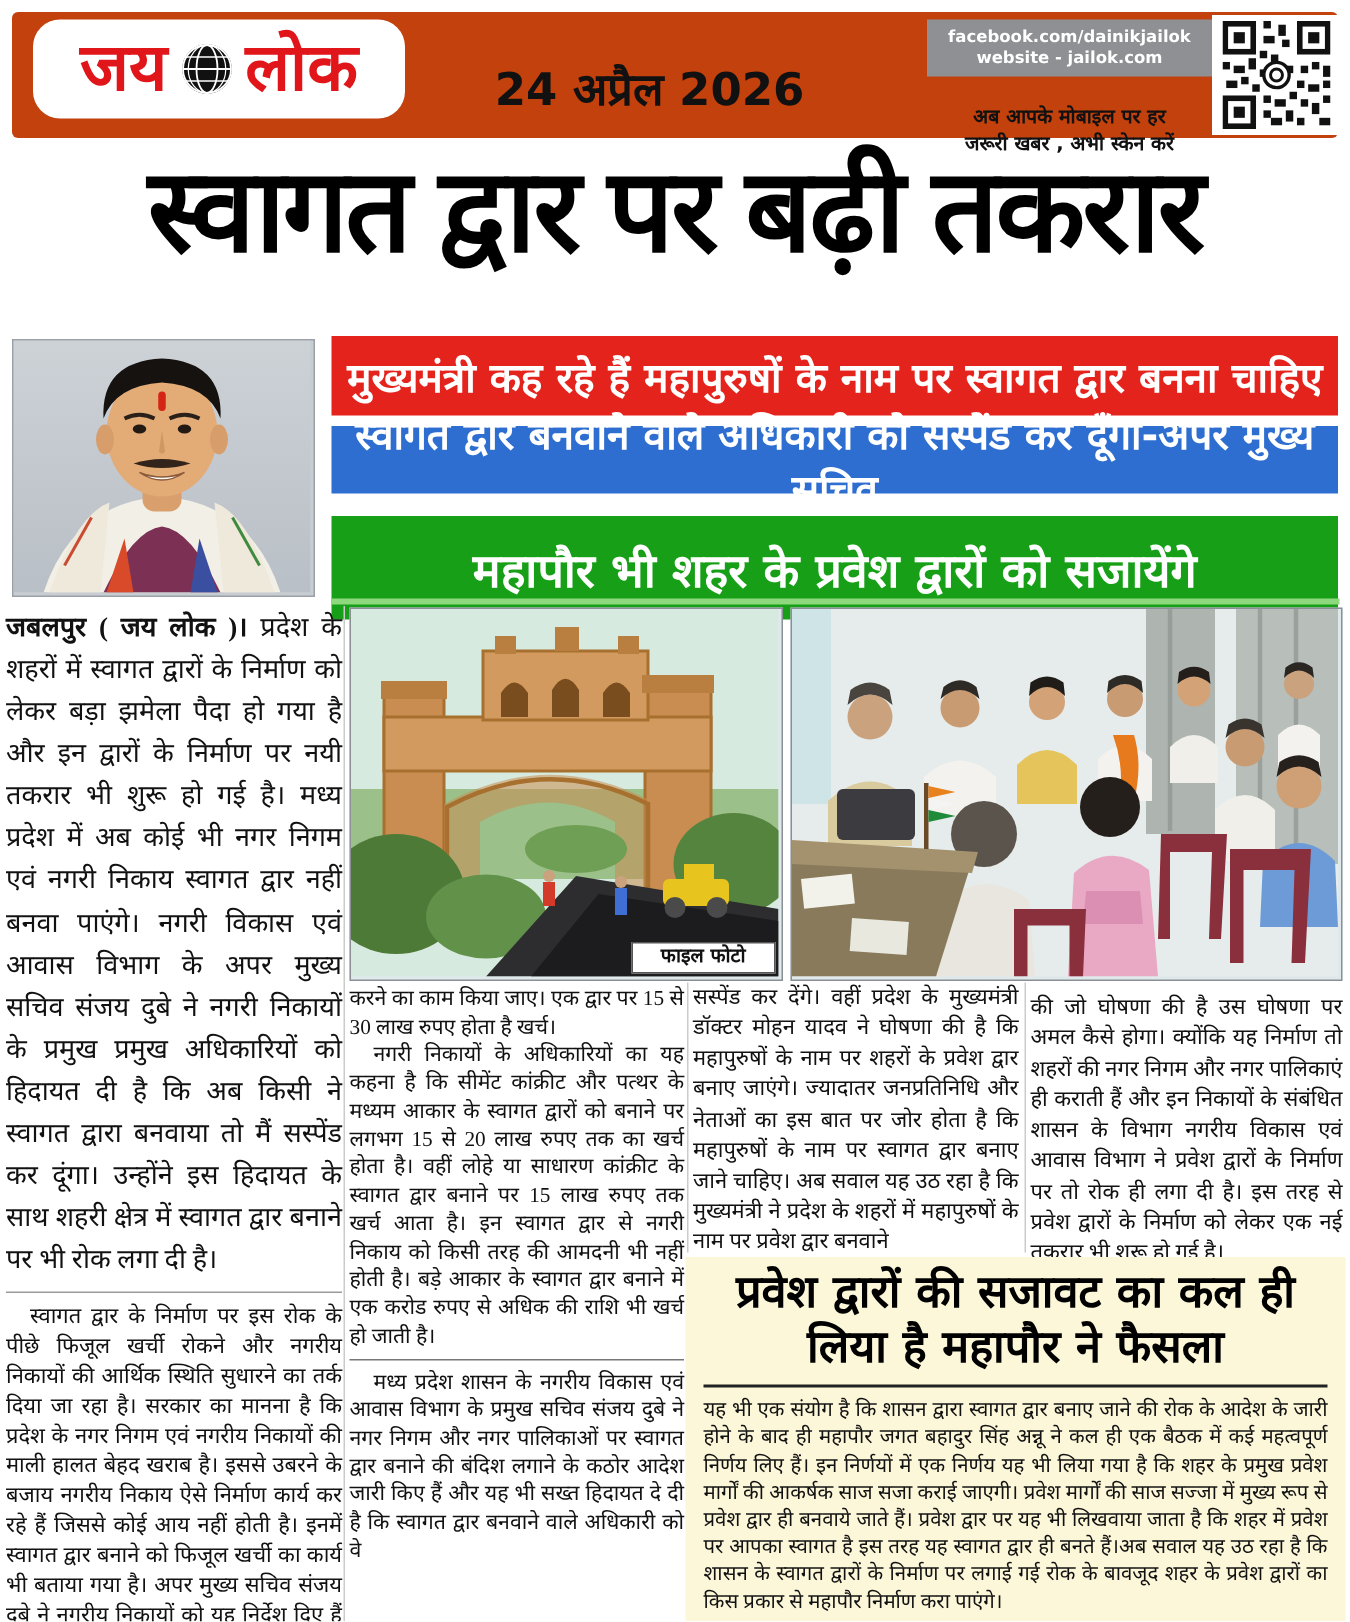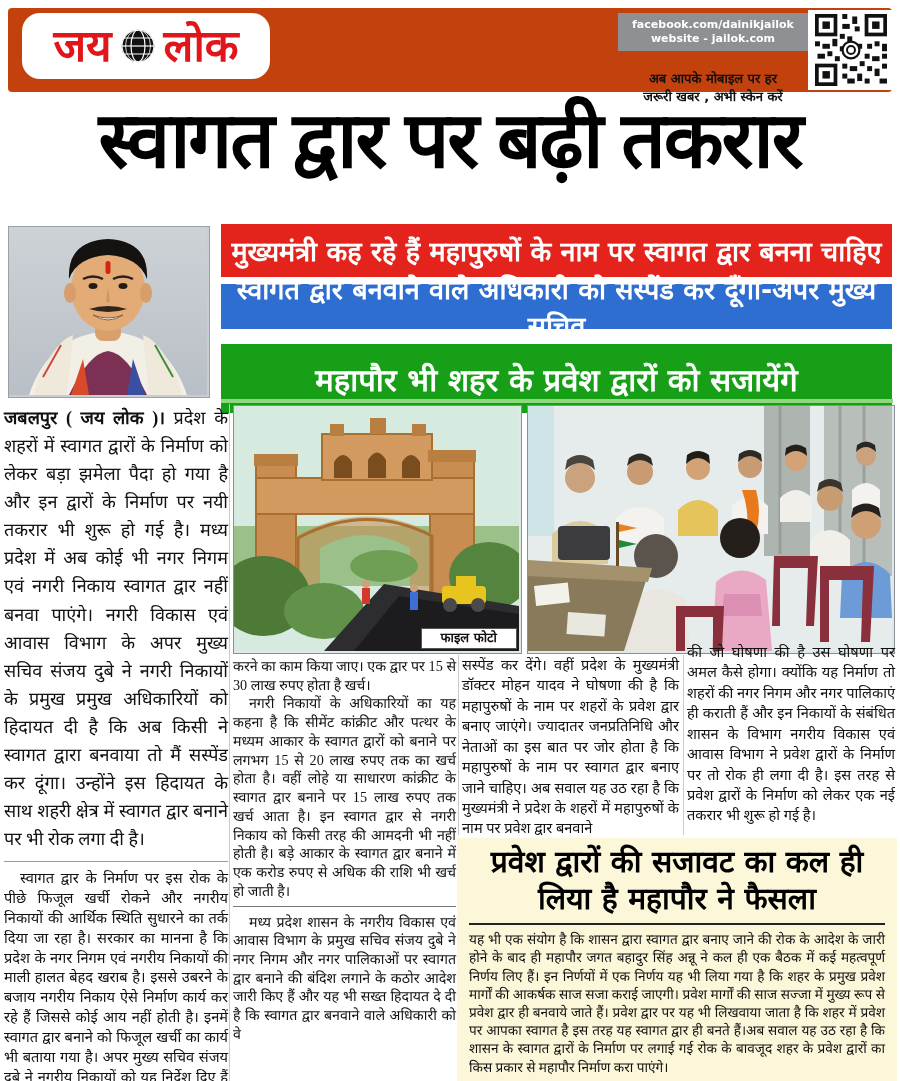"24 अप्रैल 2026" div.issue-date { html: none -> <div>24 अप्रैल 2026</div> }
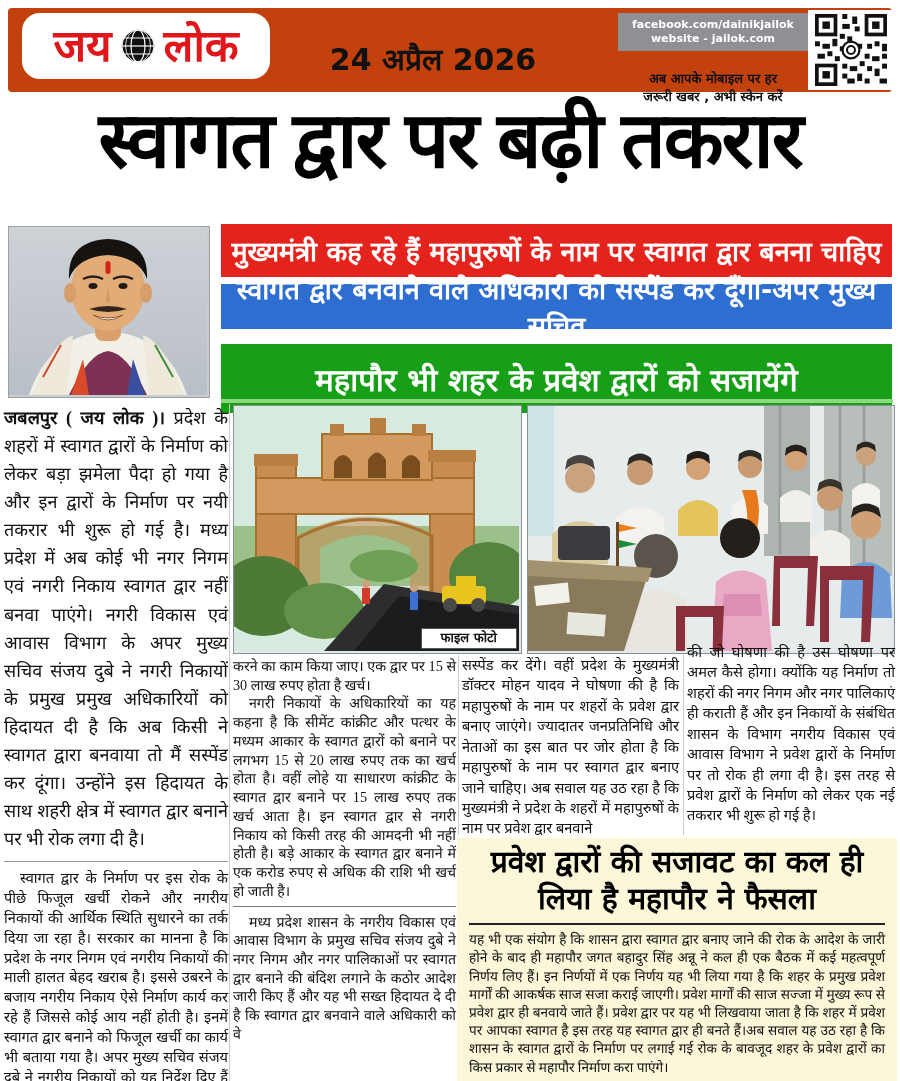"की जो घोषणा की है" .col4 { top: 642px -> 662px }
